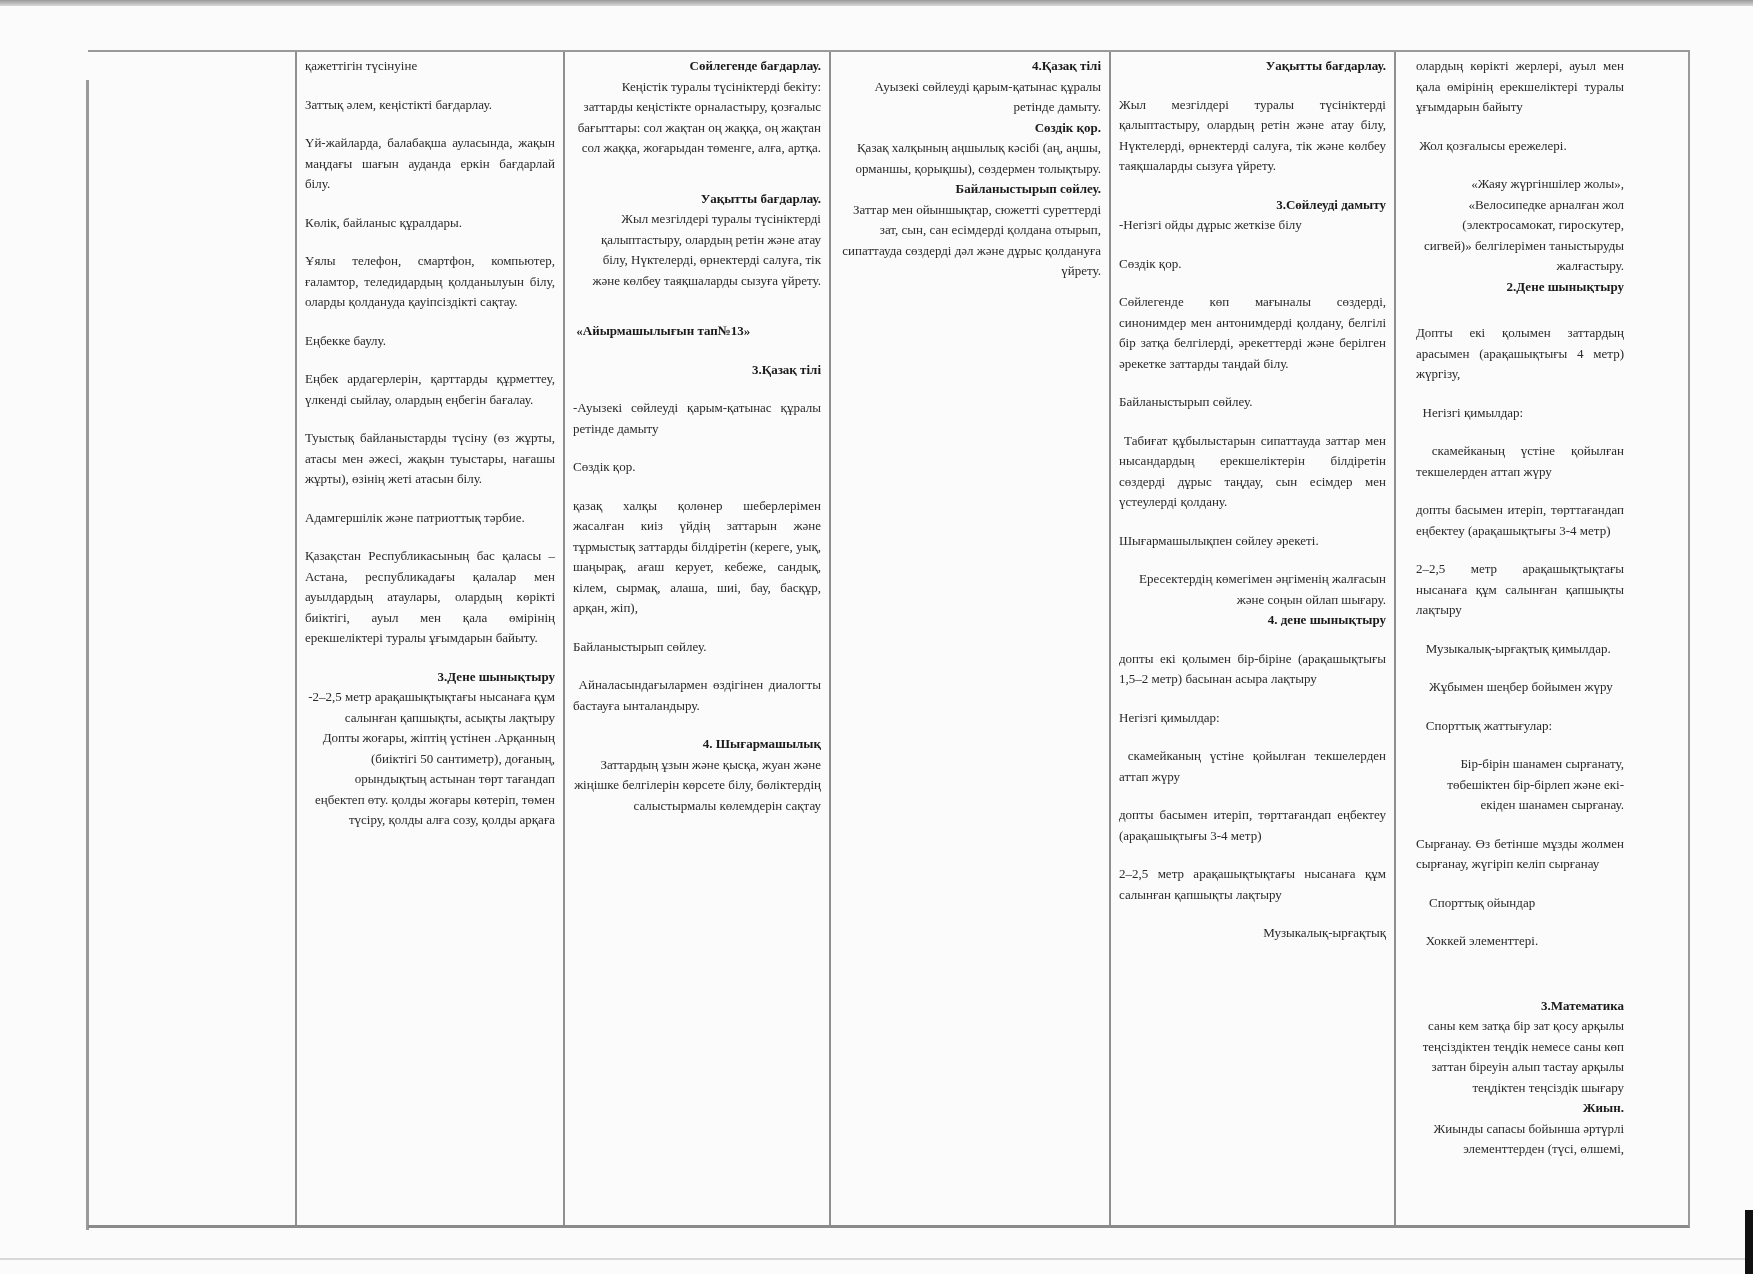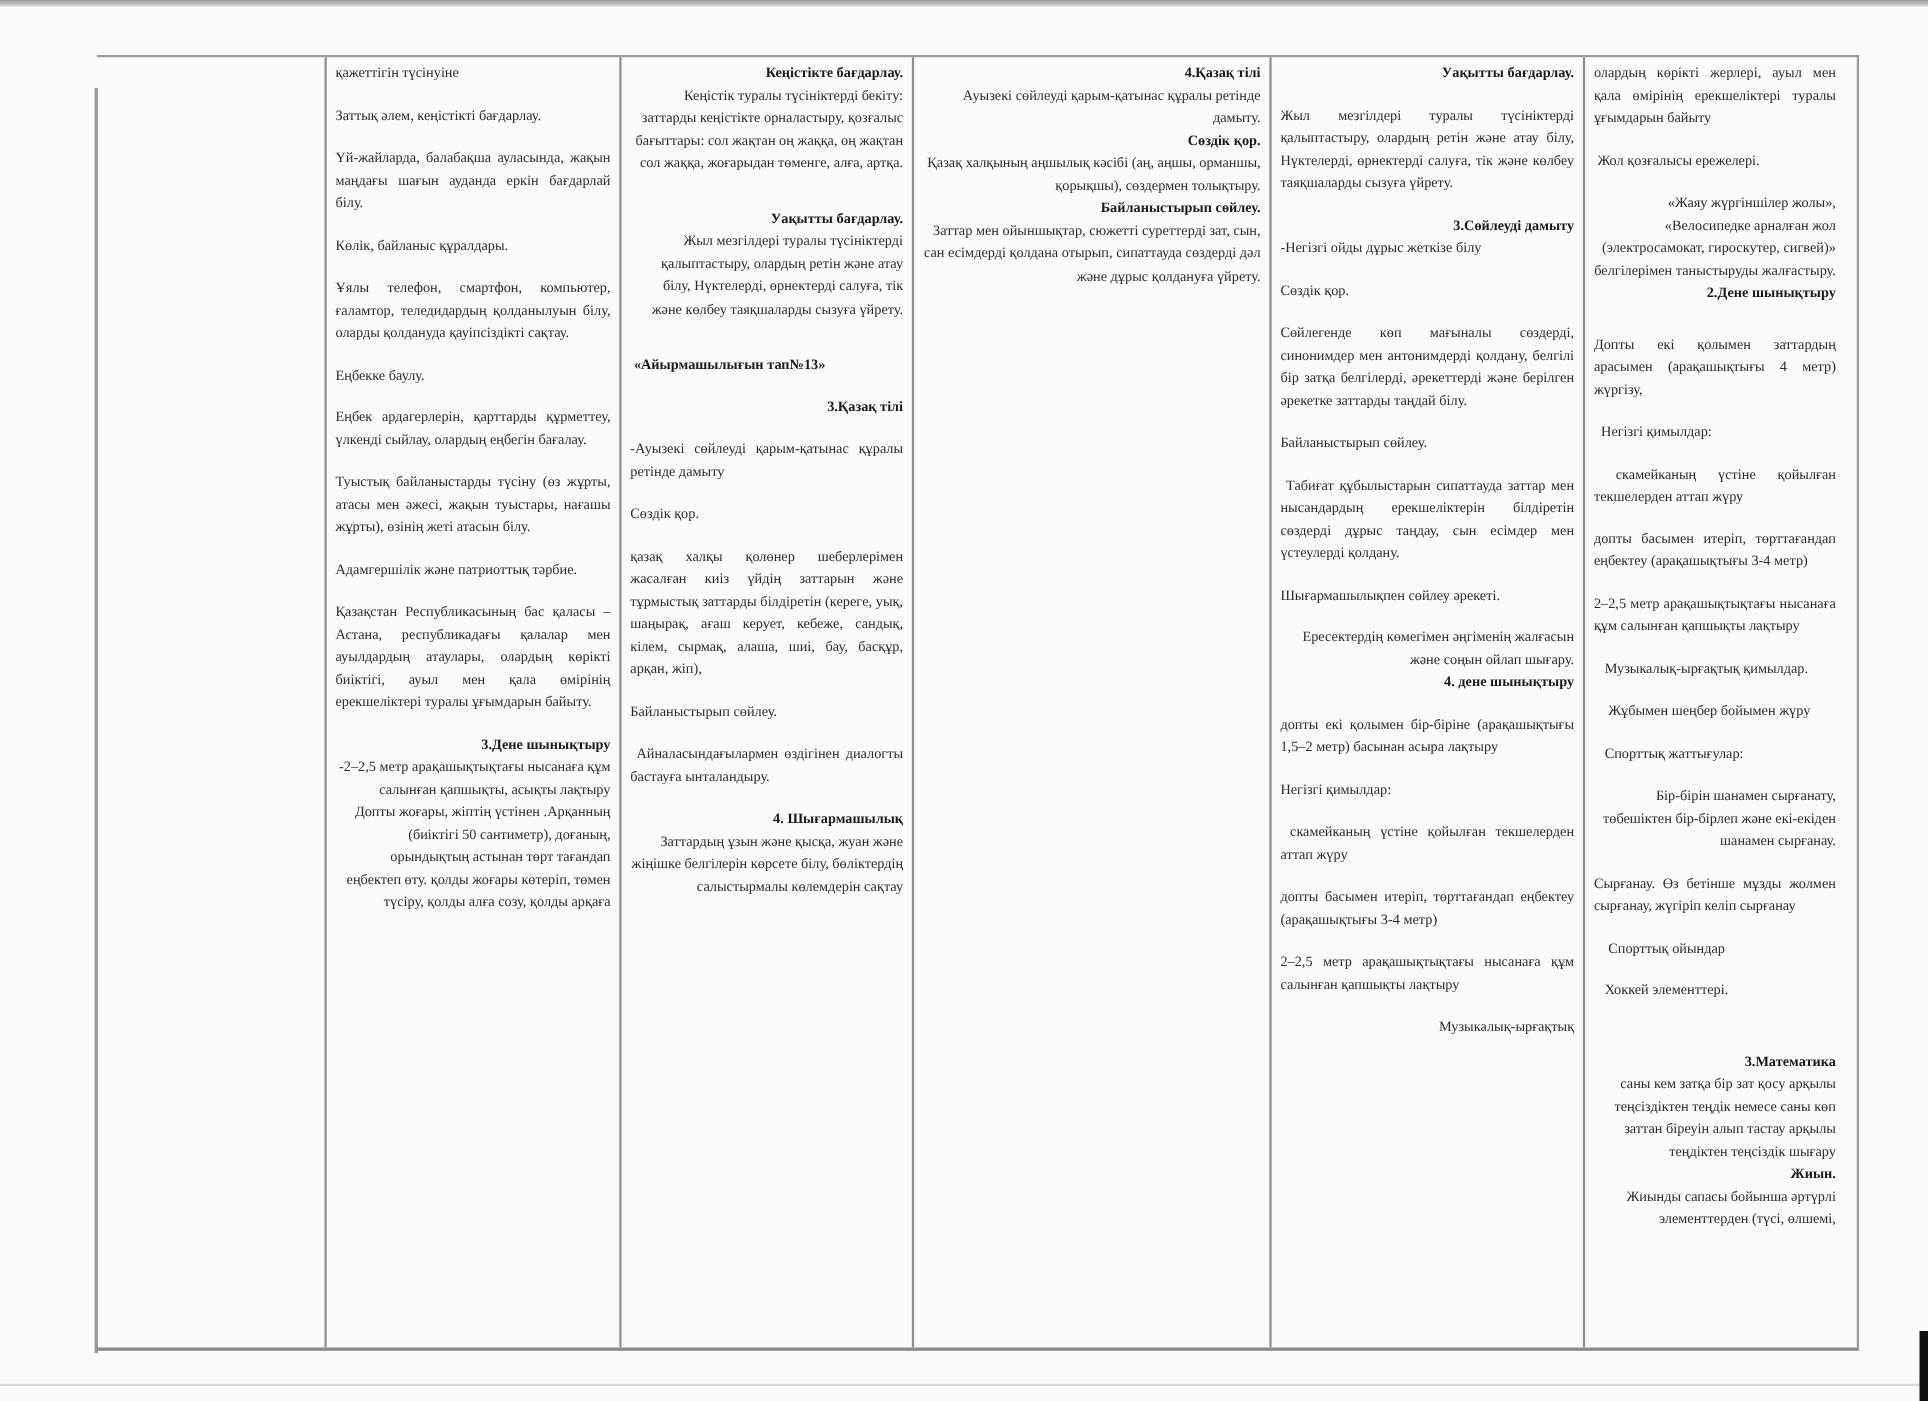"Кеңістікте бағдарлау." p.p { text: Кеңістікте -> Сөйлегенде }
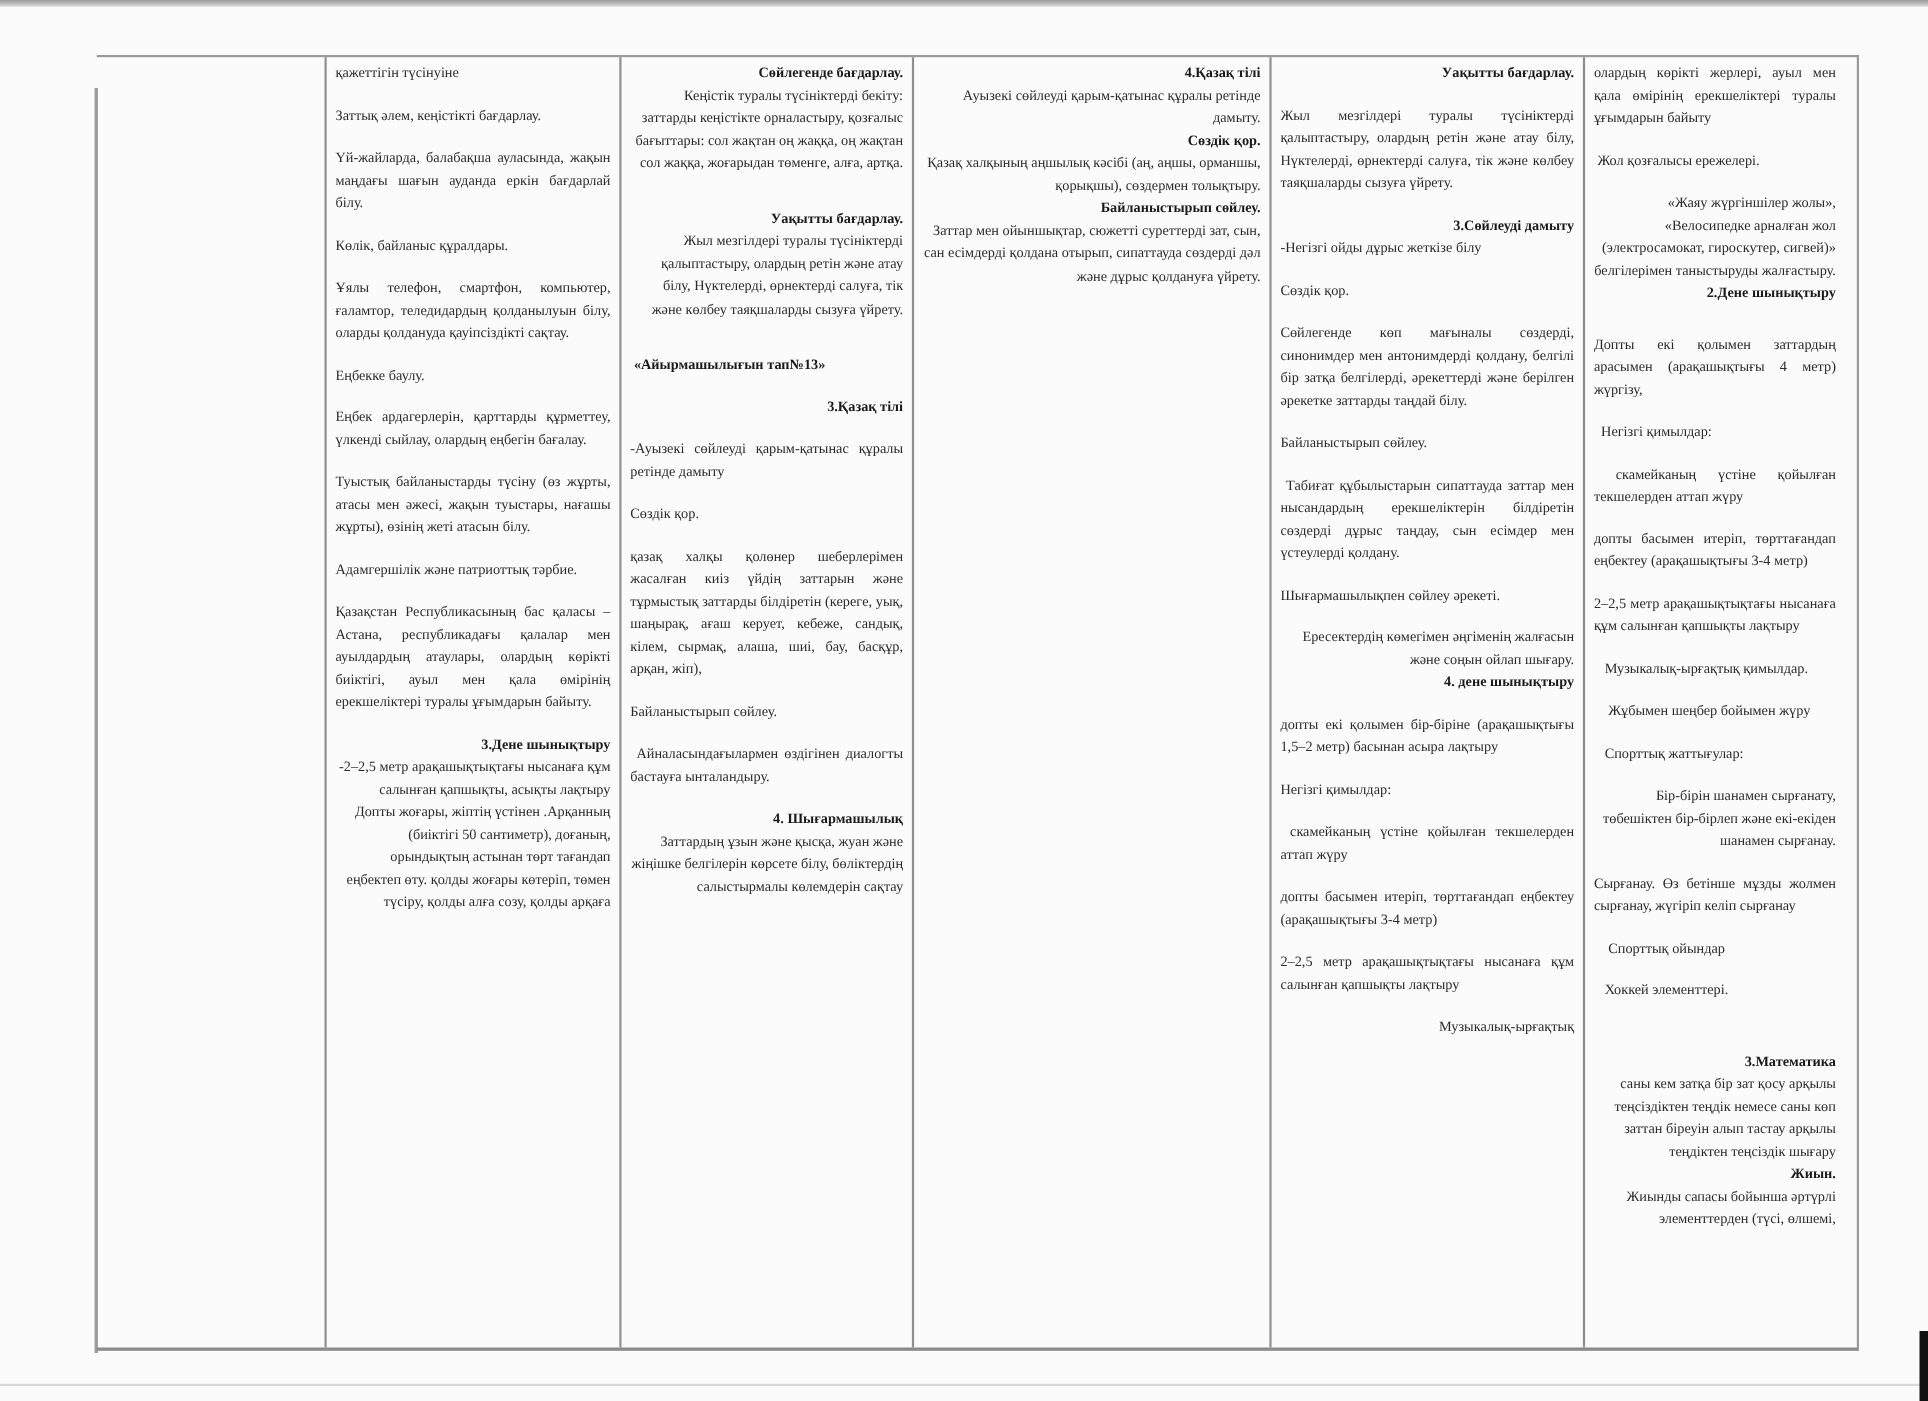"4.Қазақ тілі" .c3 { width: 325px -> 280px }
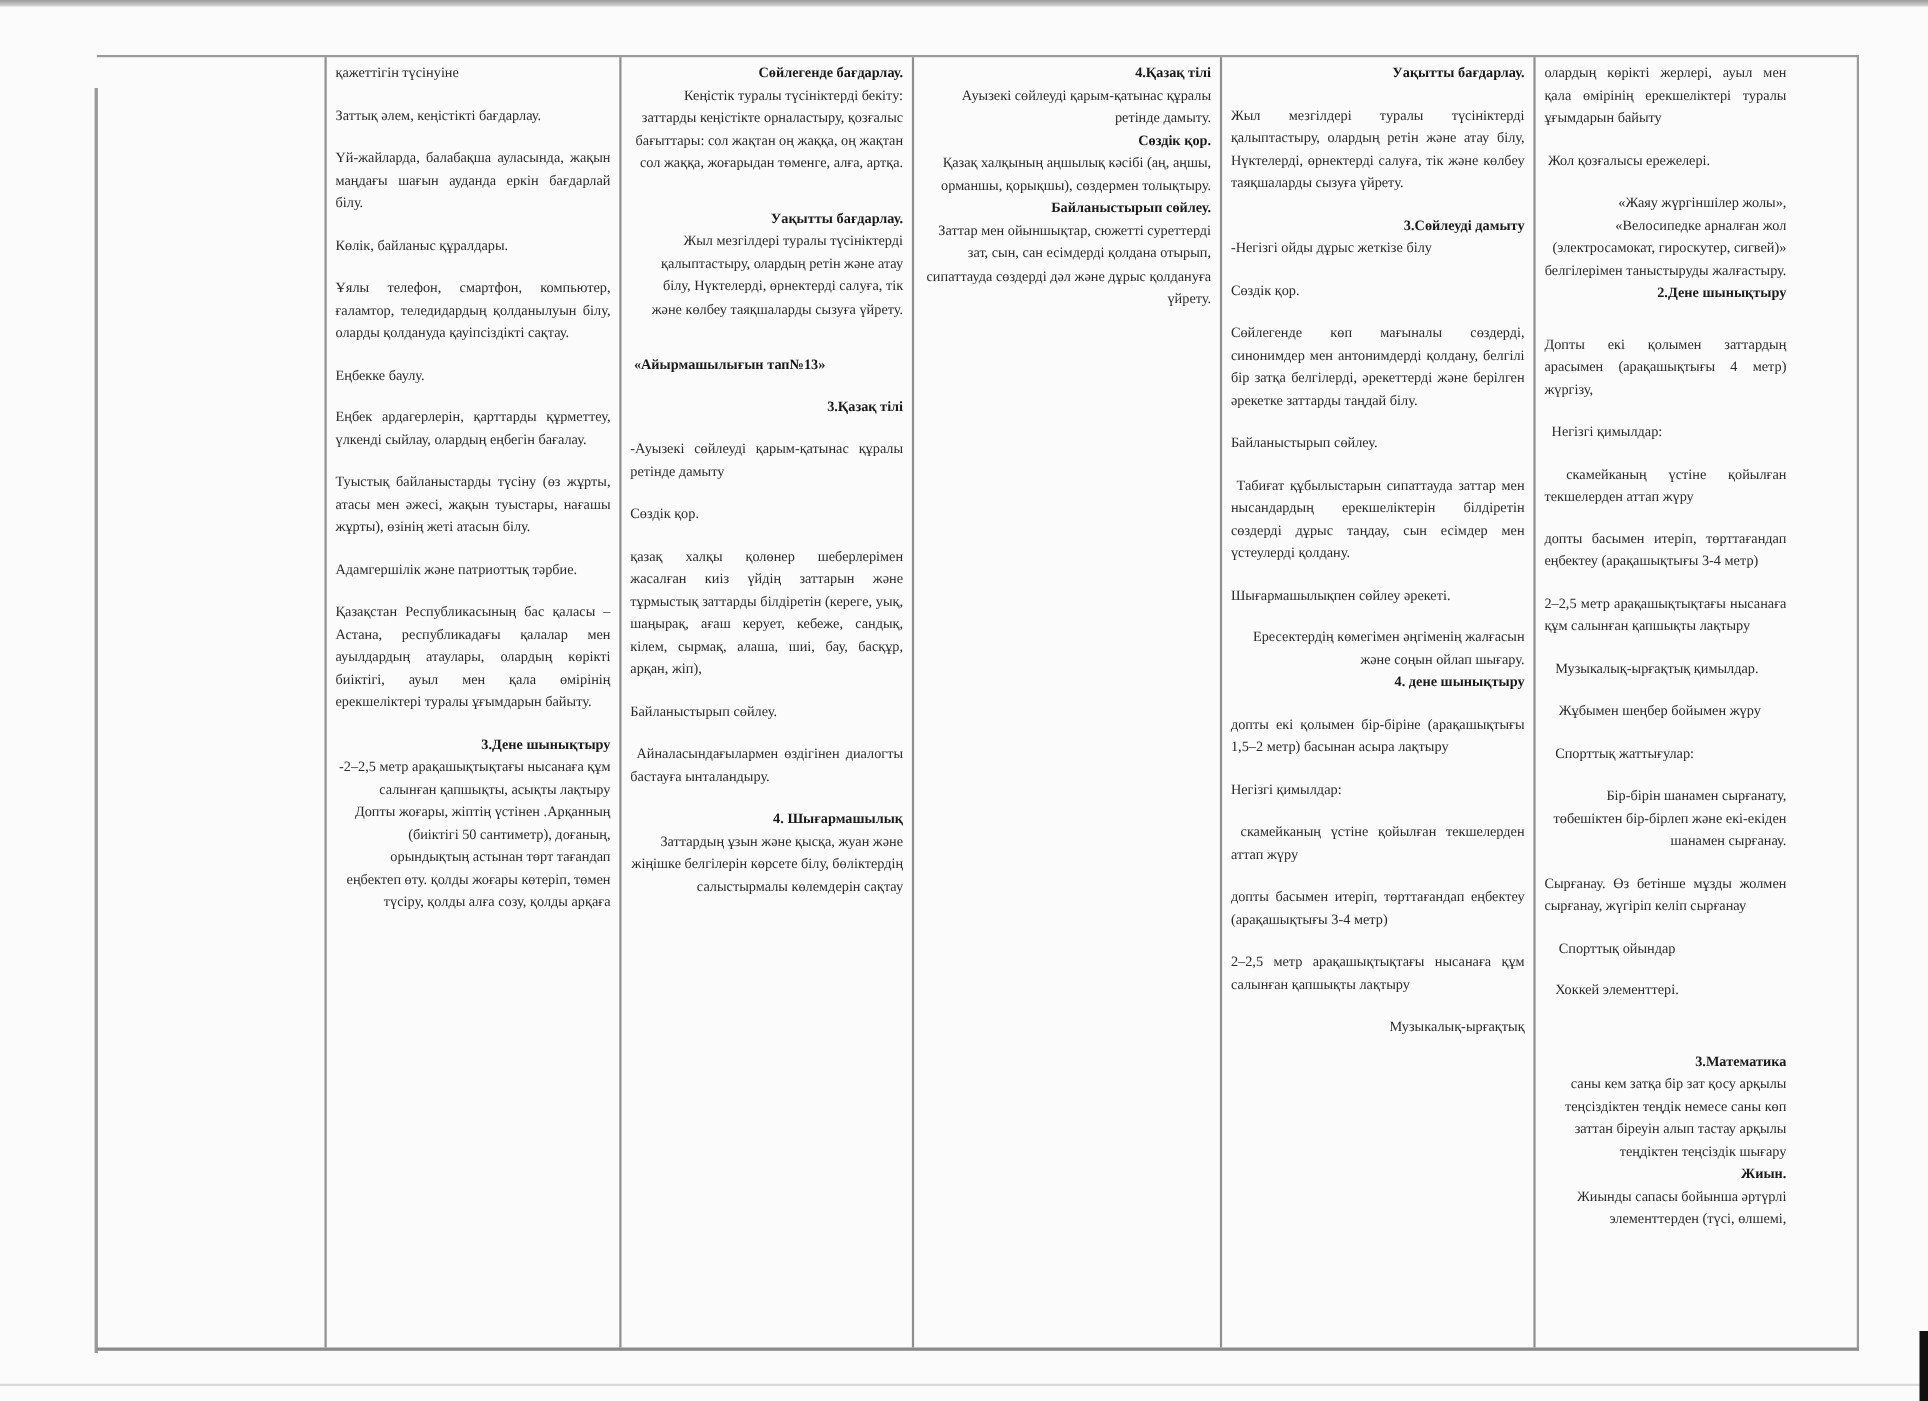"олардың көрікті жерлері, ауыл мен" .c5 { padding-left: none -> 20px }
